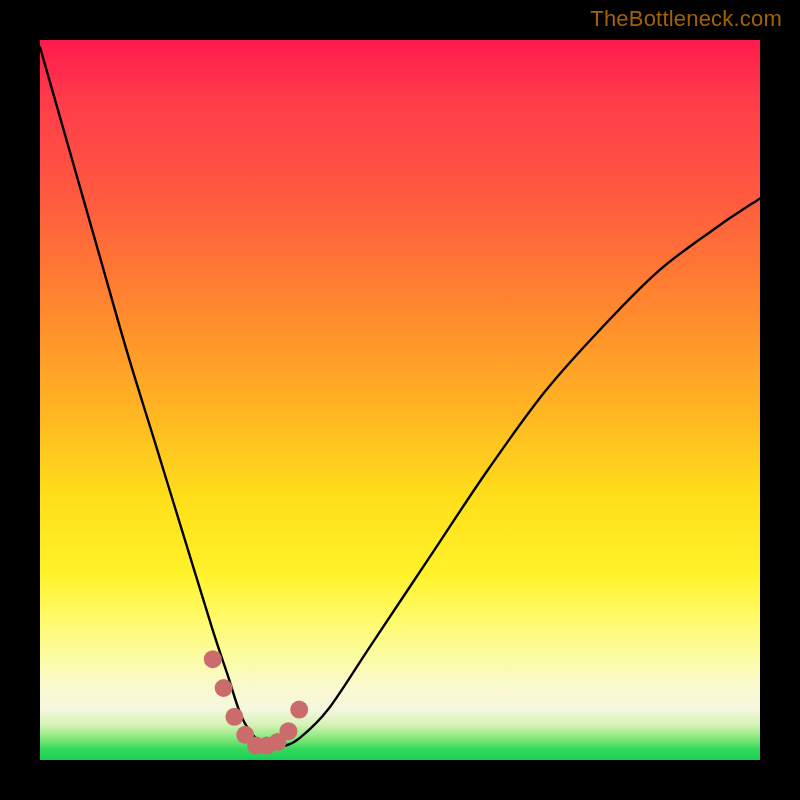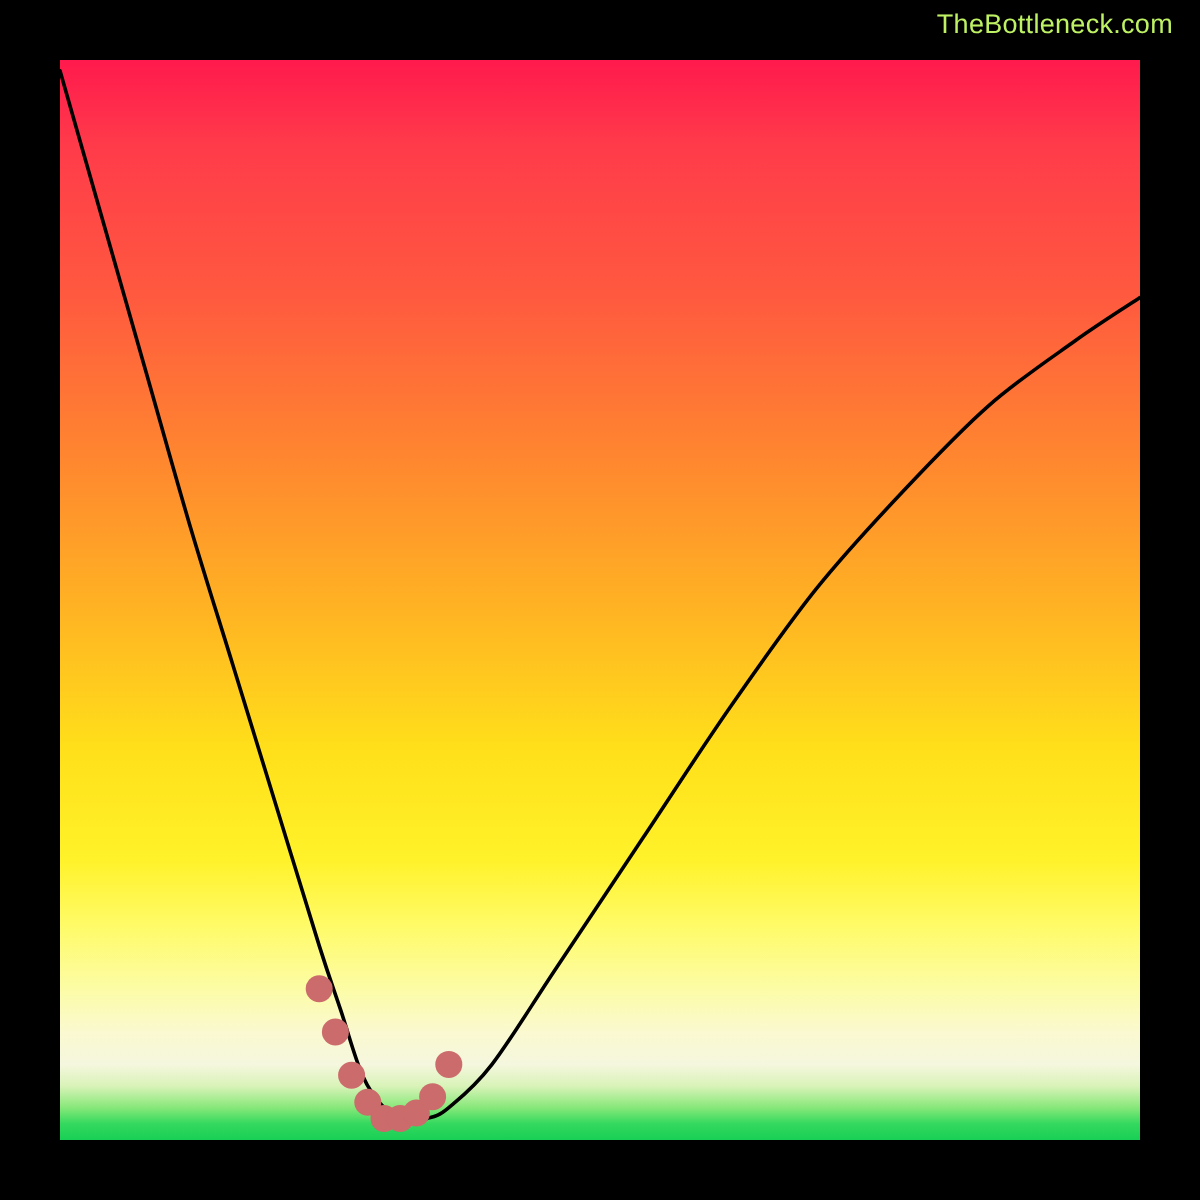"TheBottleneck.com" .watermark { color: #bef264 -> #a16207; font-size: 18px -> 22px }
